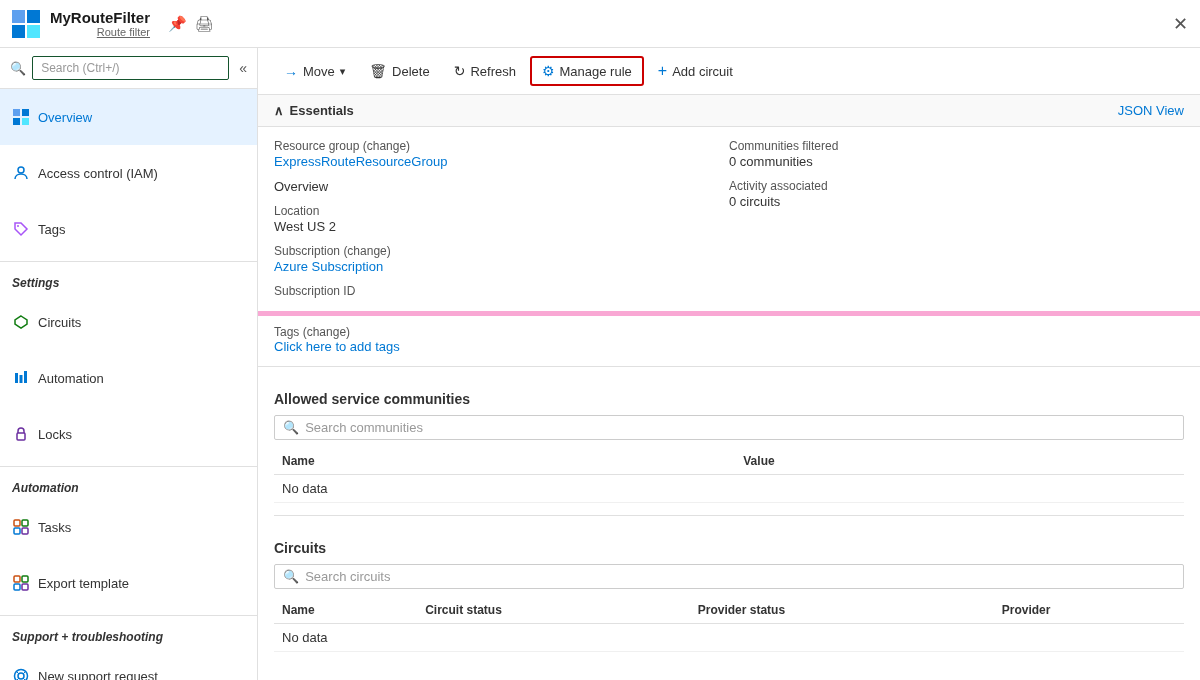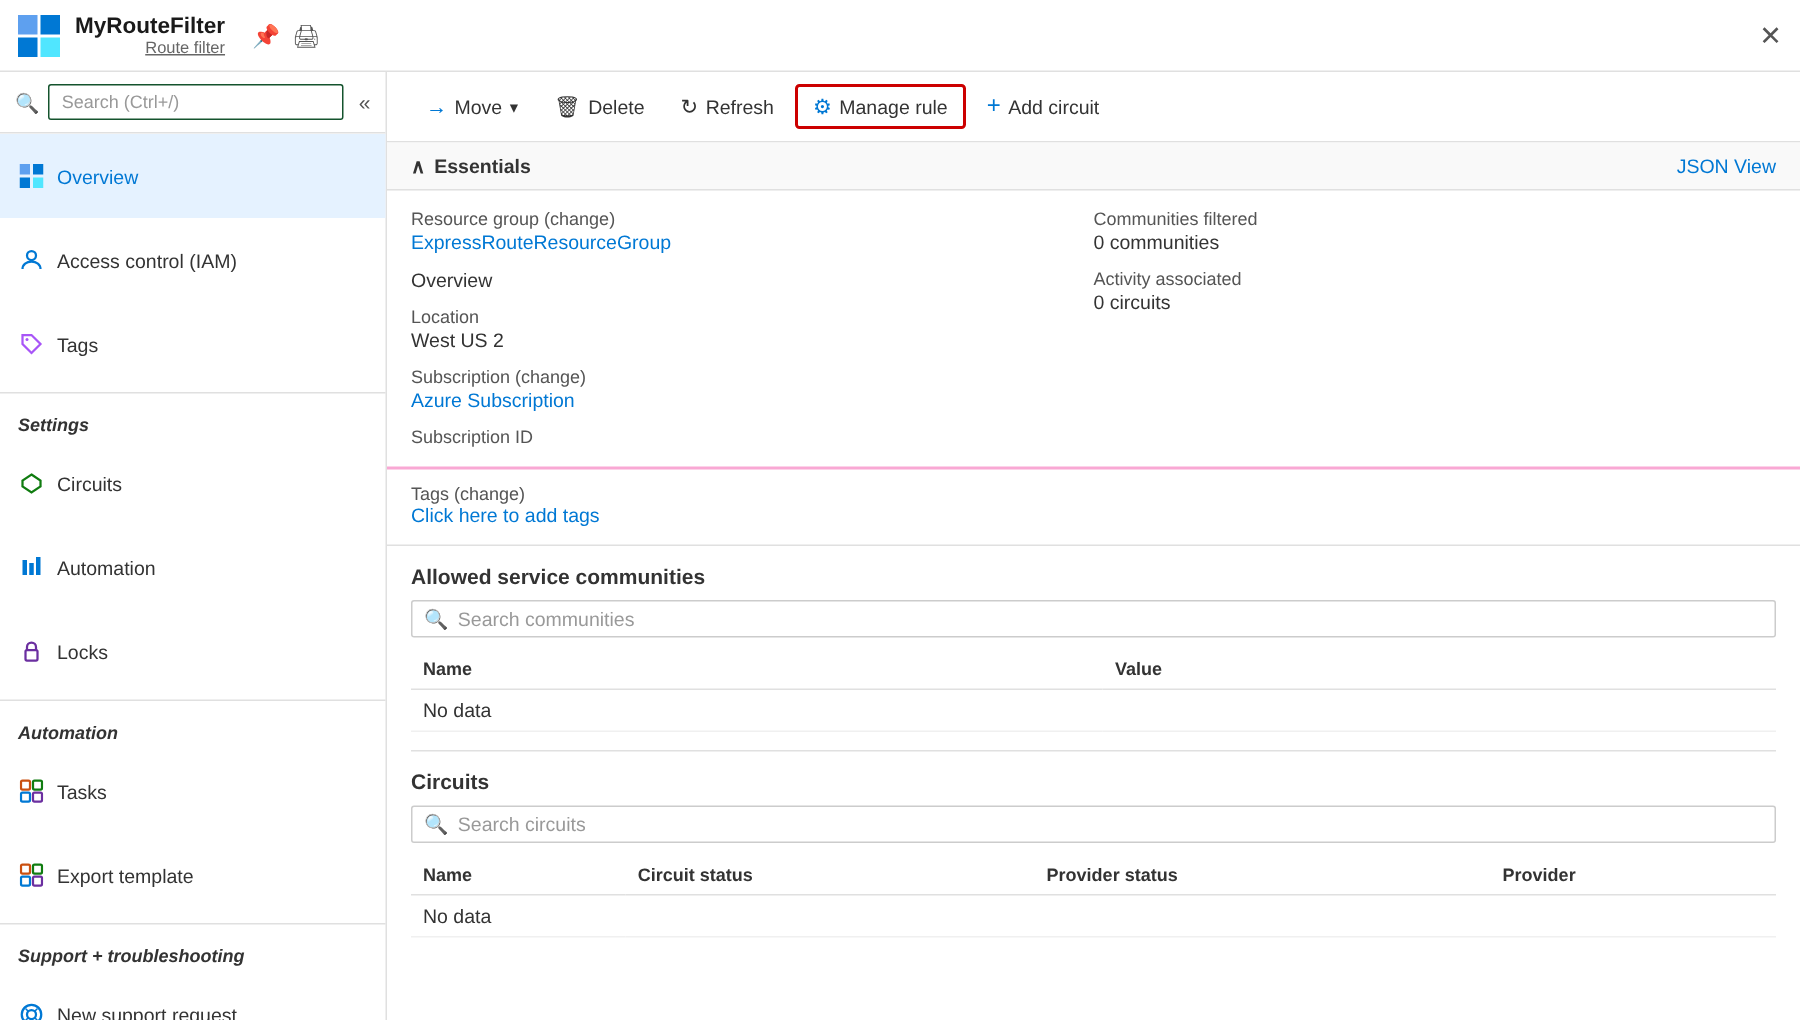"Resource group (change)" .essentials-grid { border-bottom: 2px solid #f9a8d4 -> 5px solid #f9a8d4 }
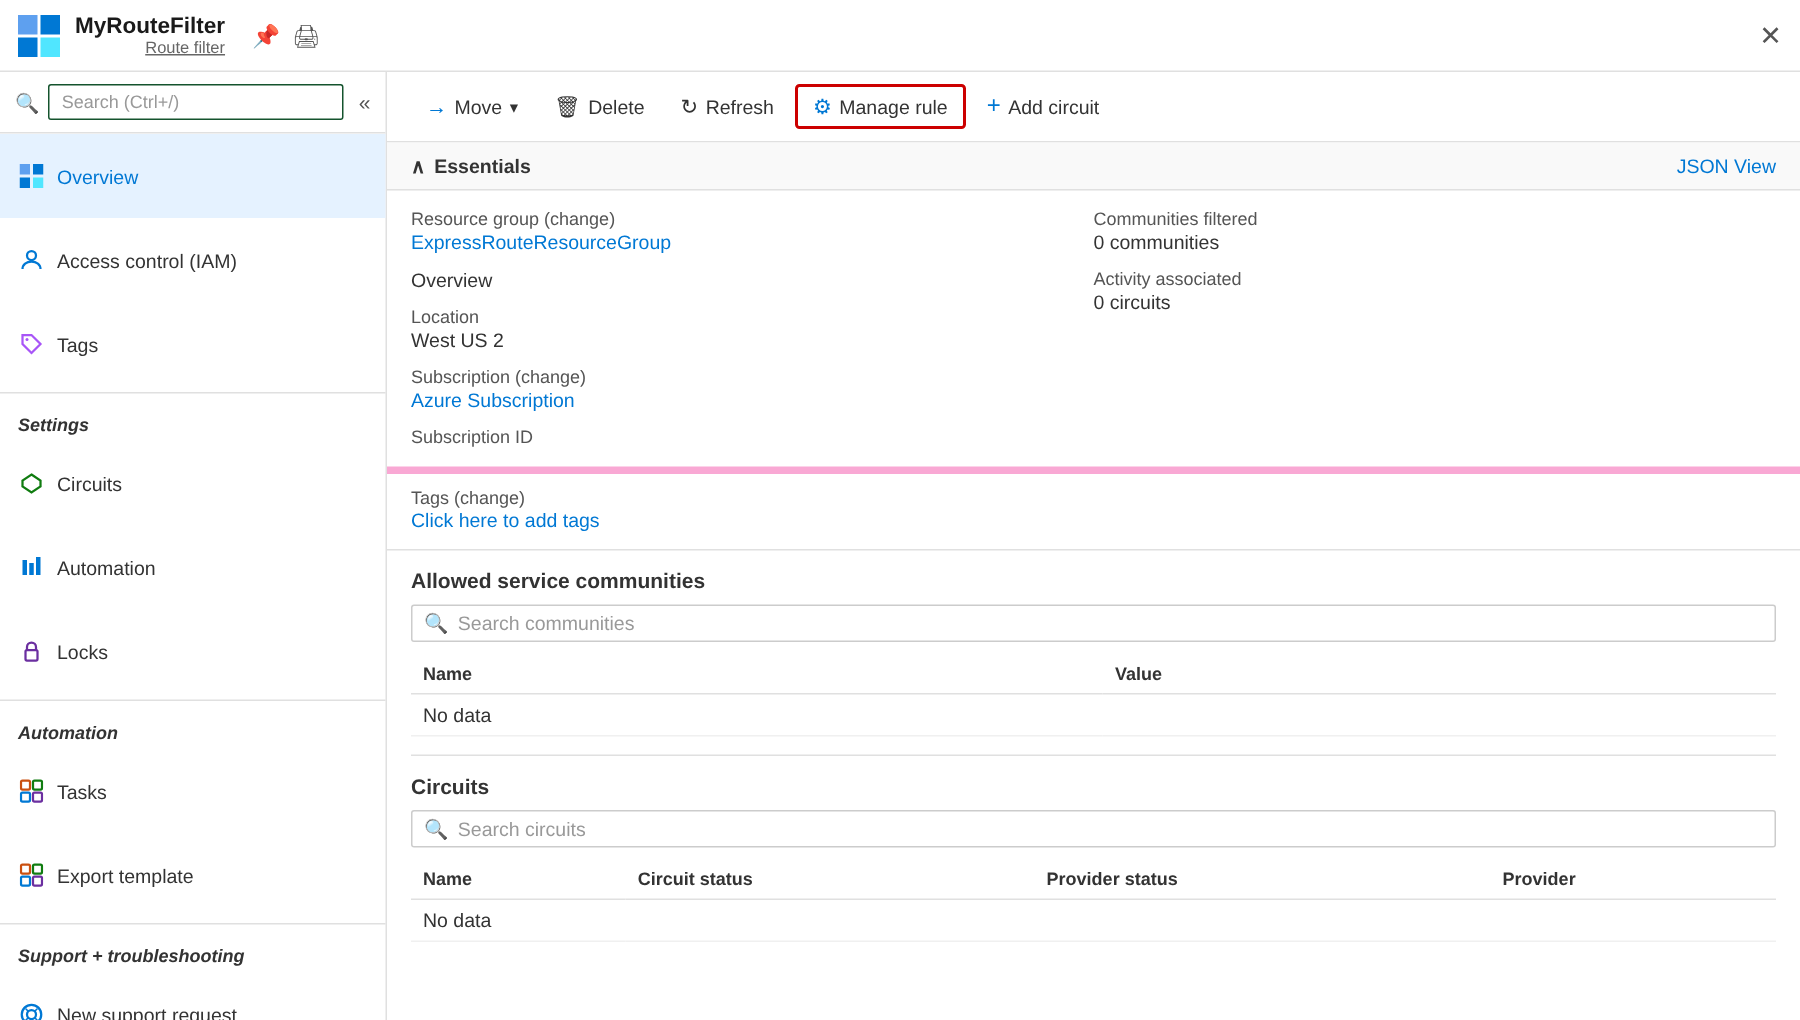"Allowed service communities" .section-title { margin-top: none -> 12px }
